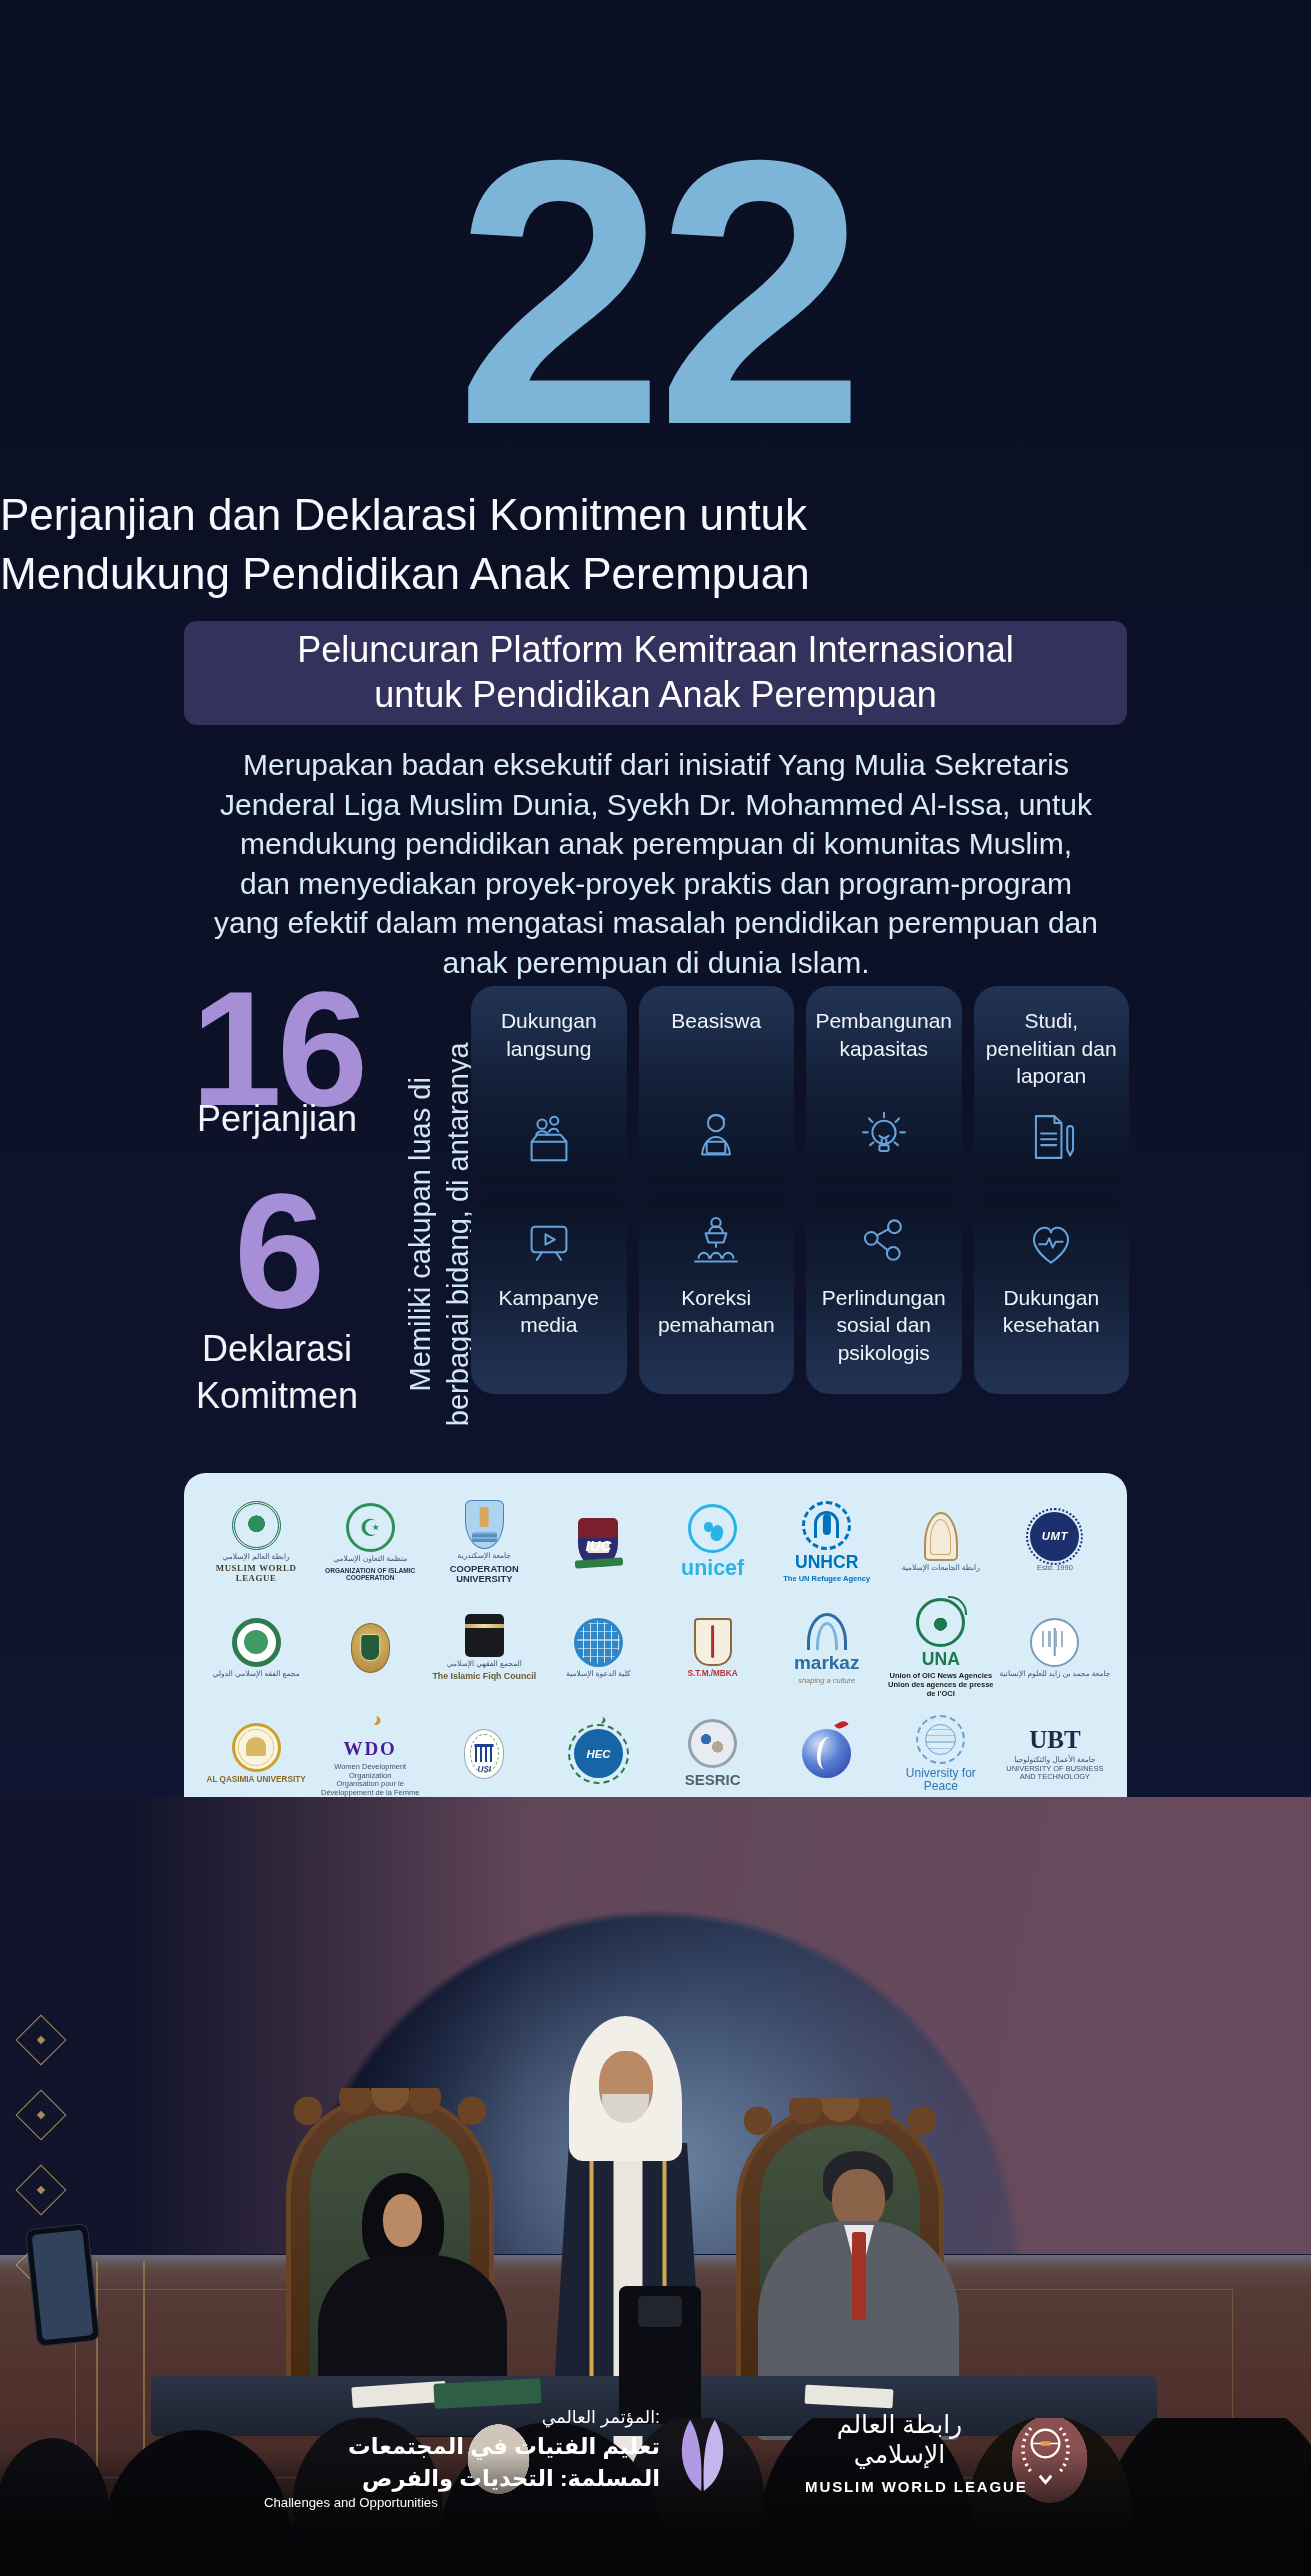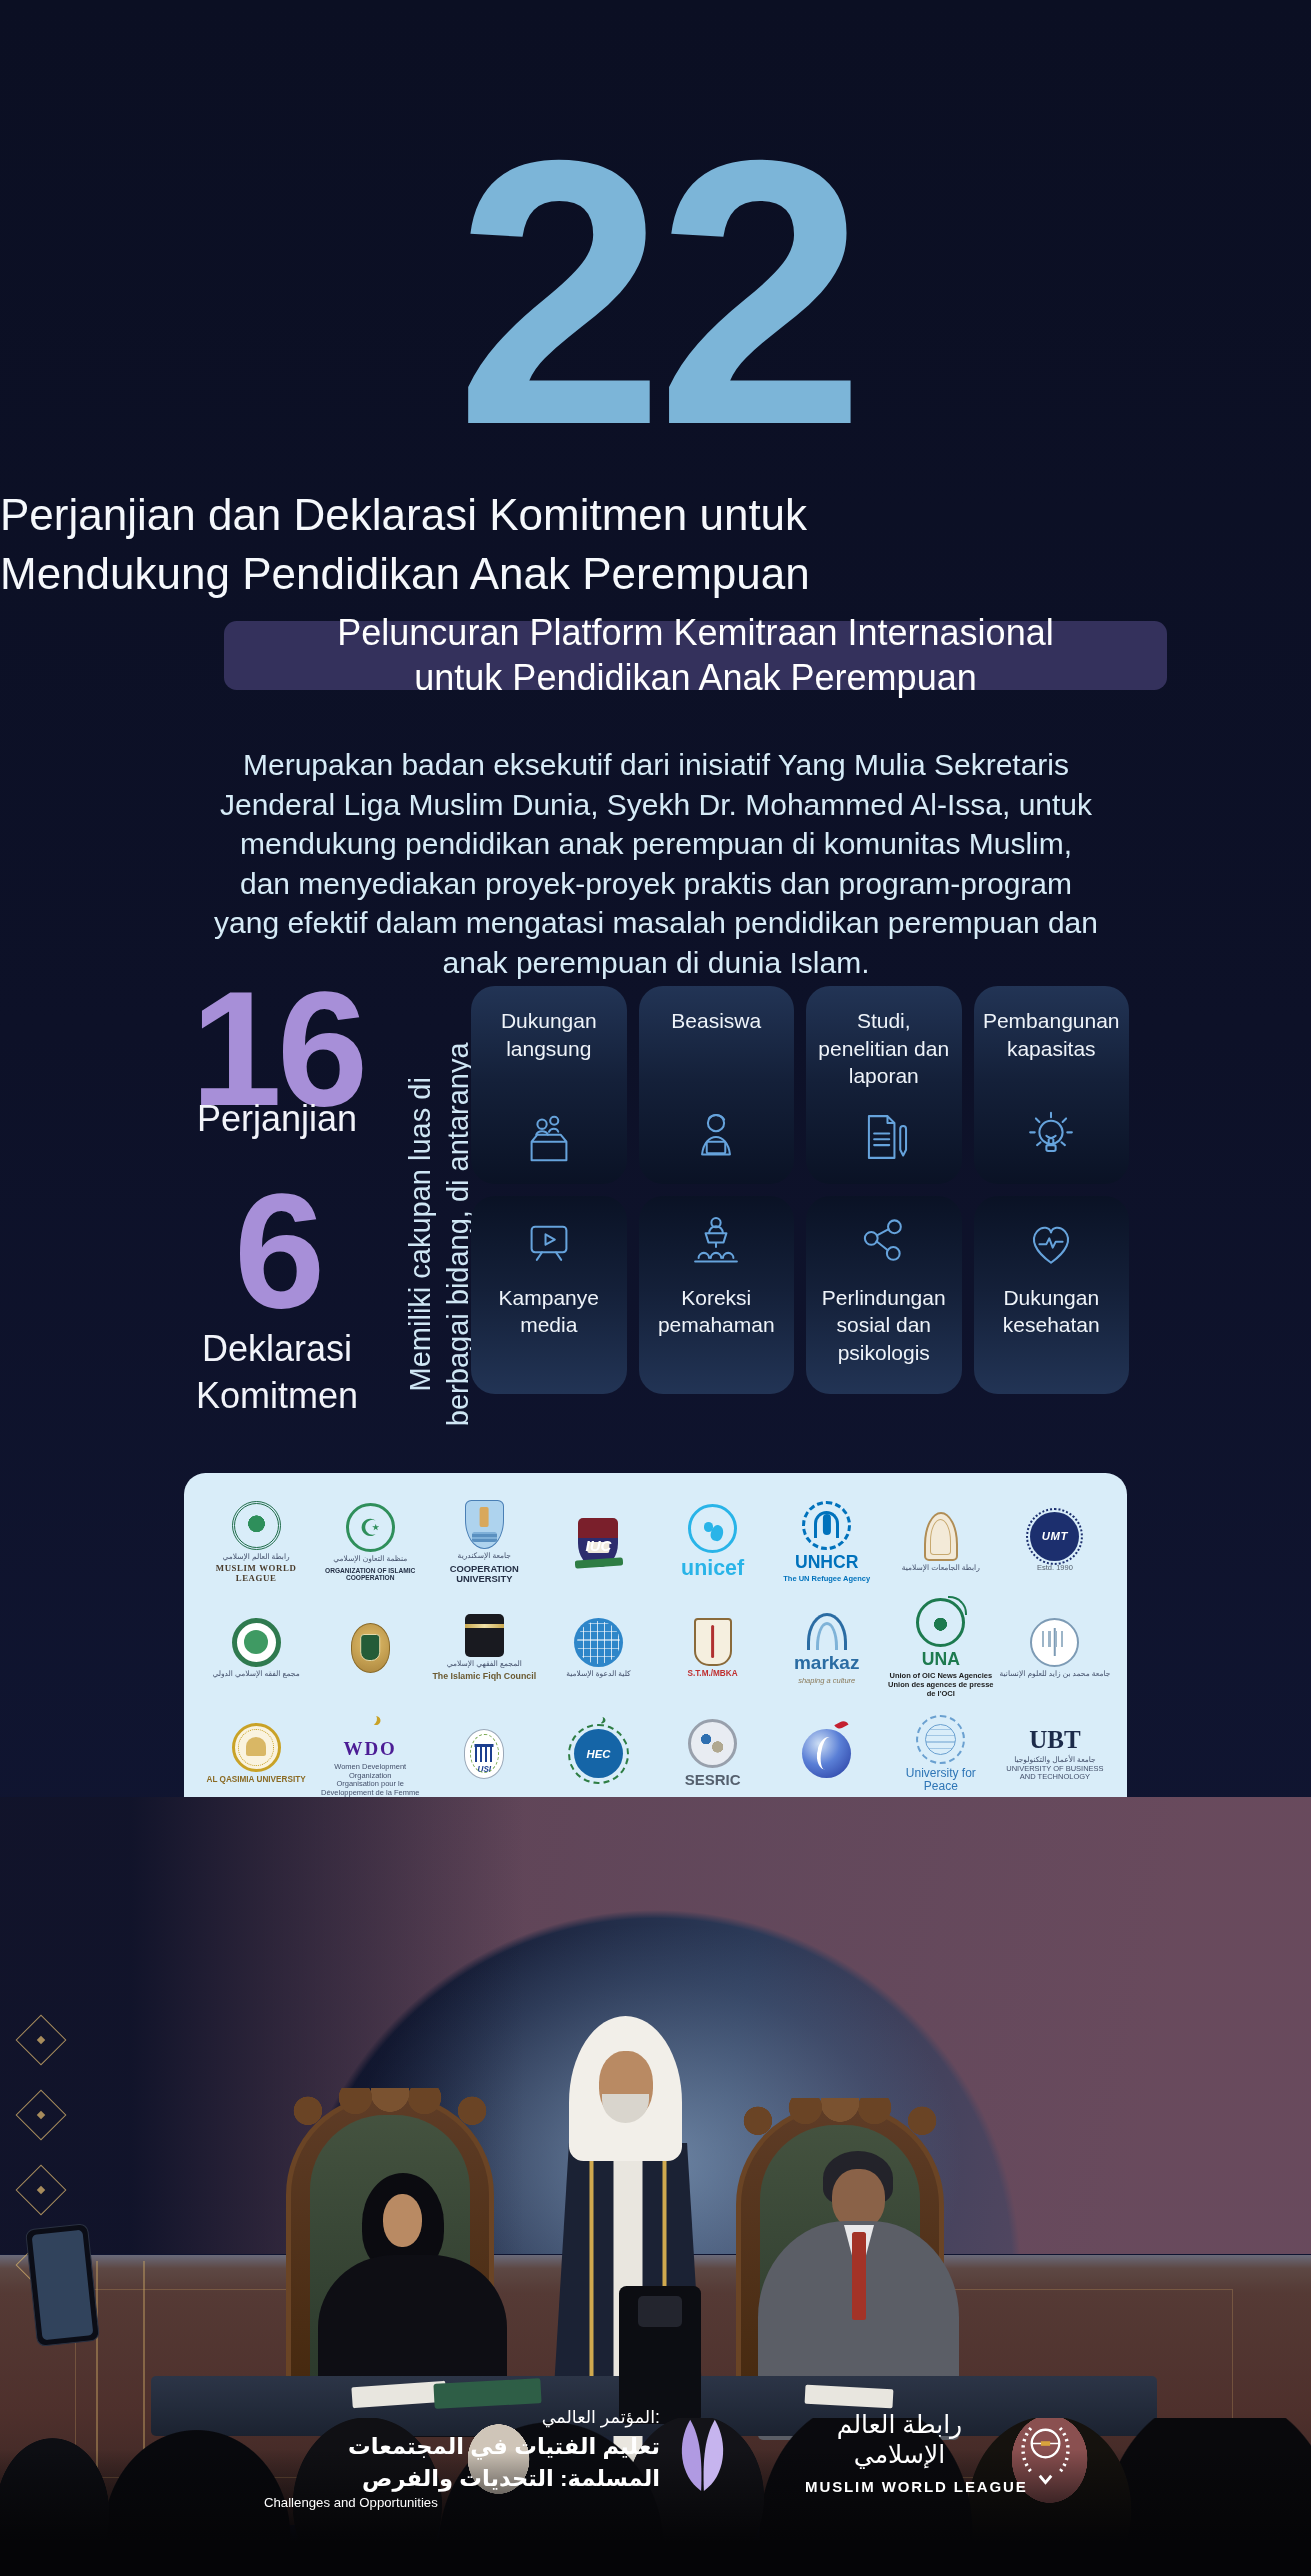"Peluncuran Platform Kemitraan" .banner { height: 69px -> 104px; margin-left: 40px -> none }
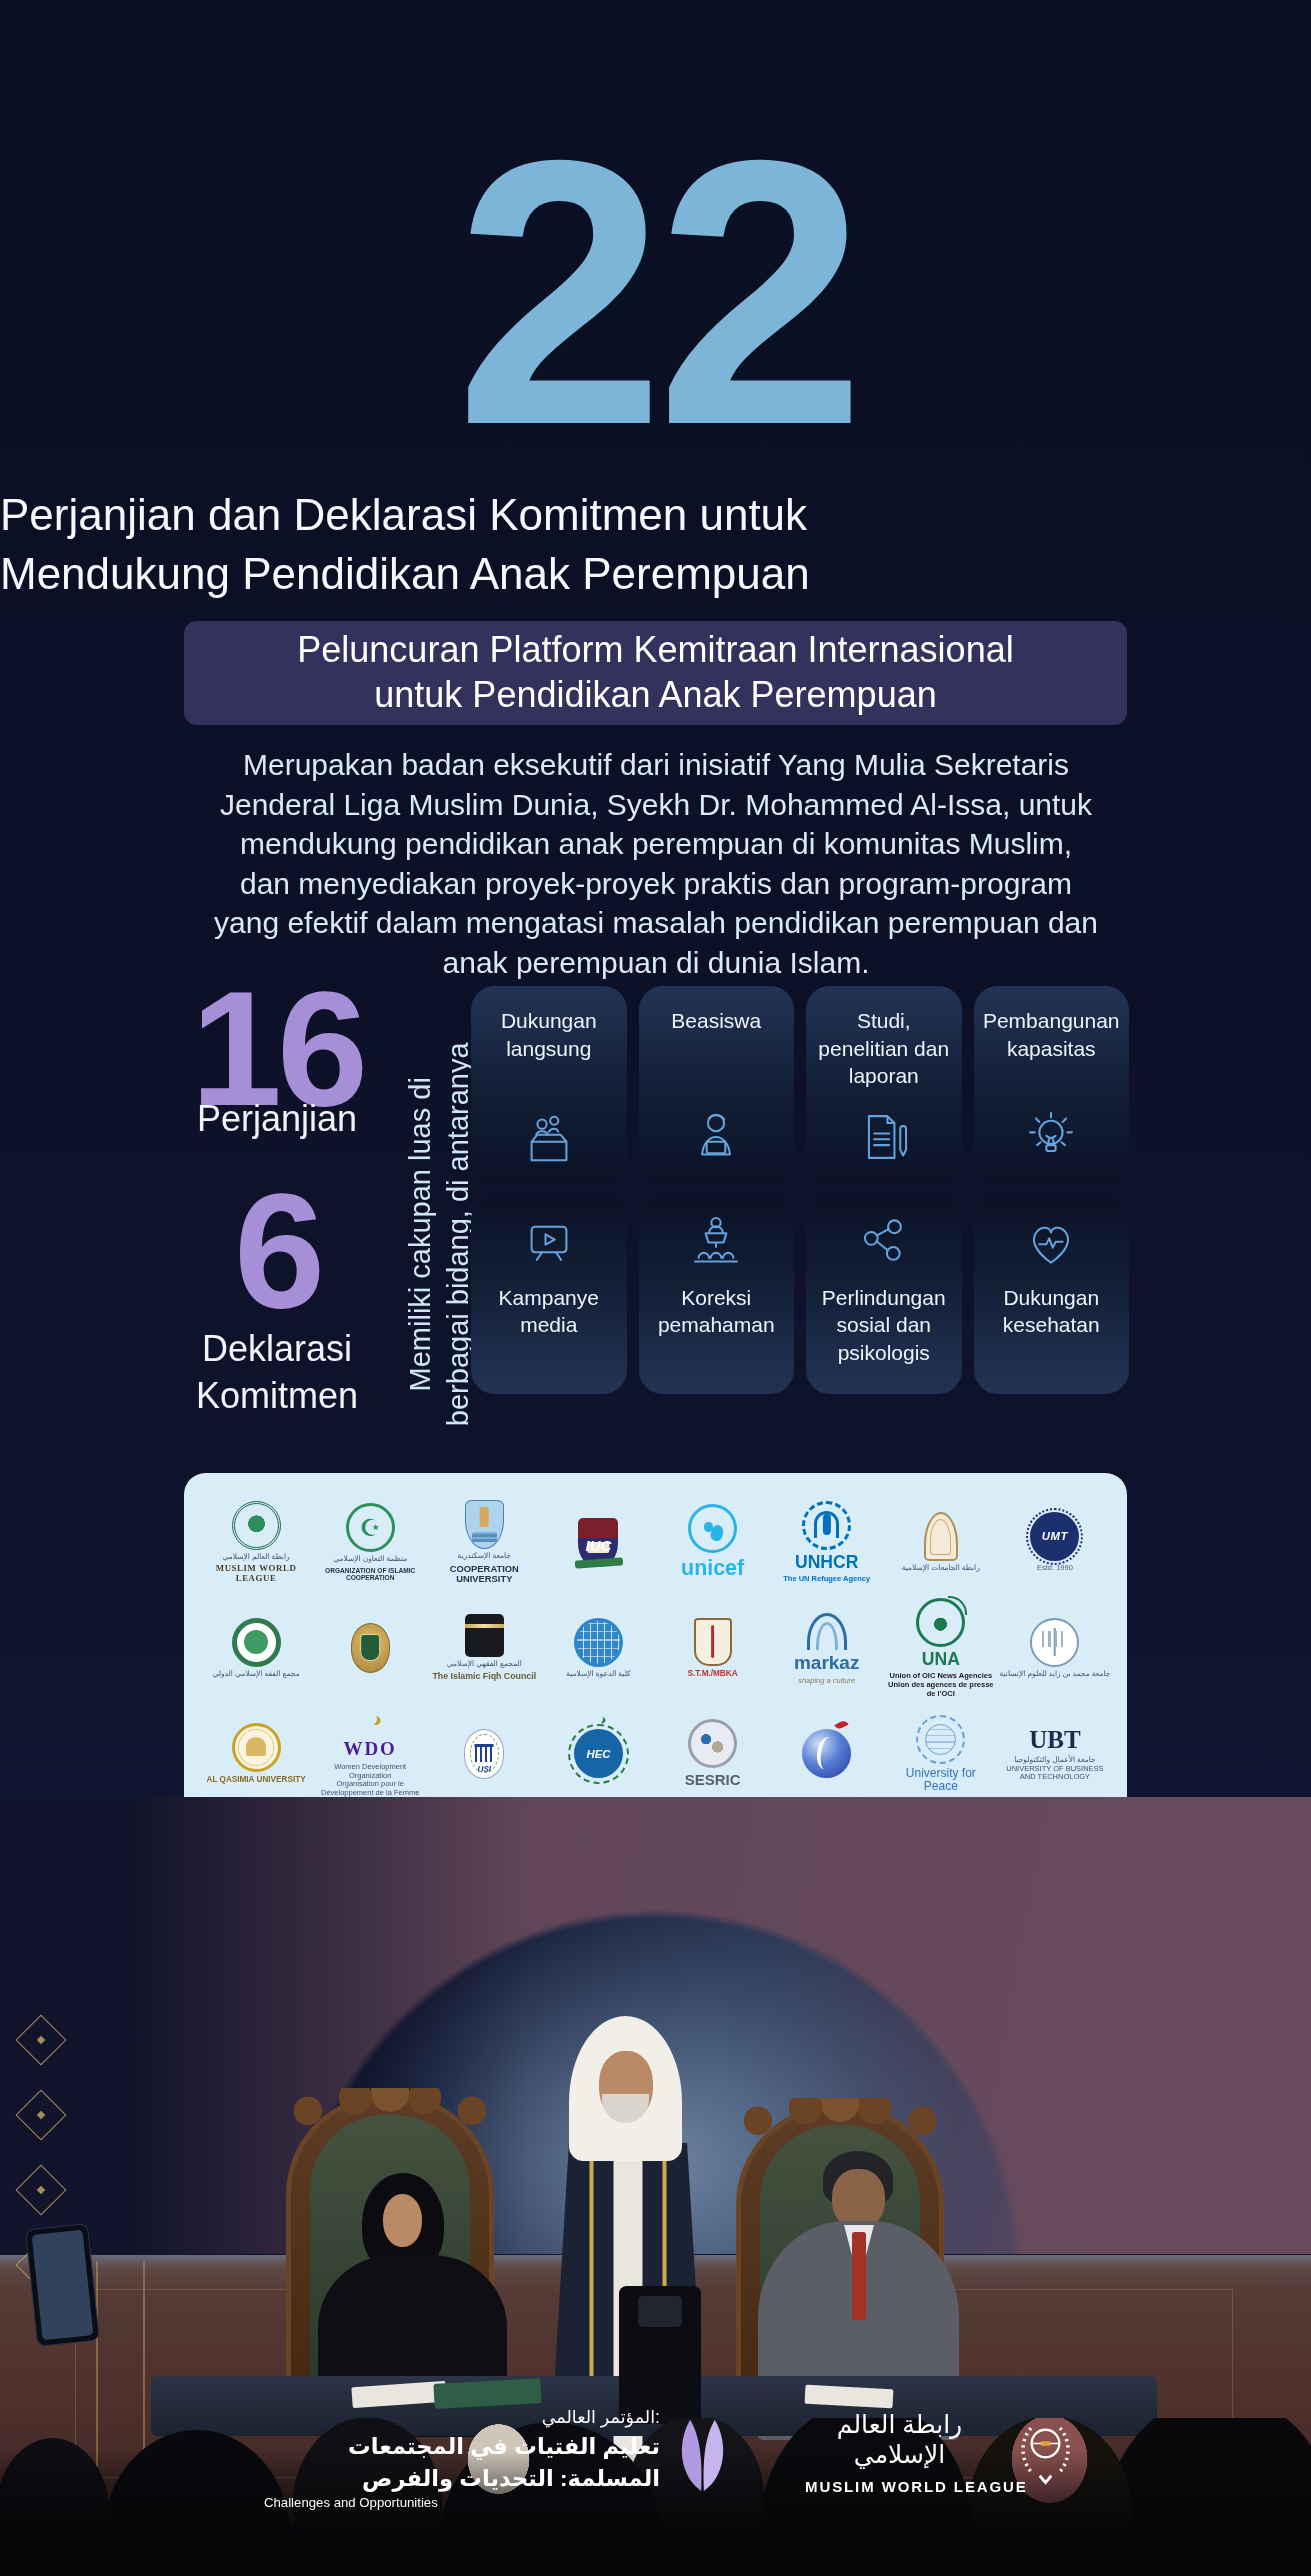"Studi, penelitian dan laporan" div.card { order: before "Pembangunan kapasitas" -> after "Pembangunan kapasitas" }
